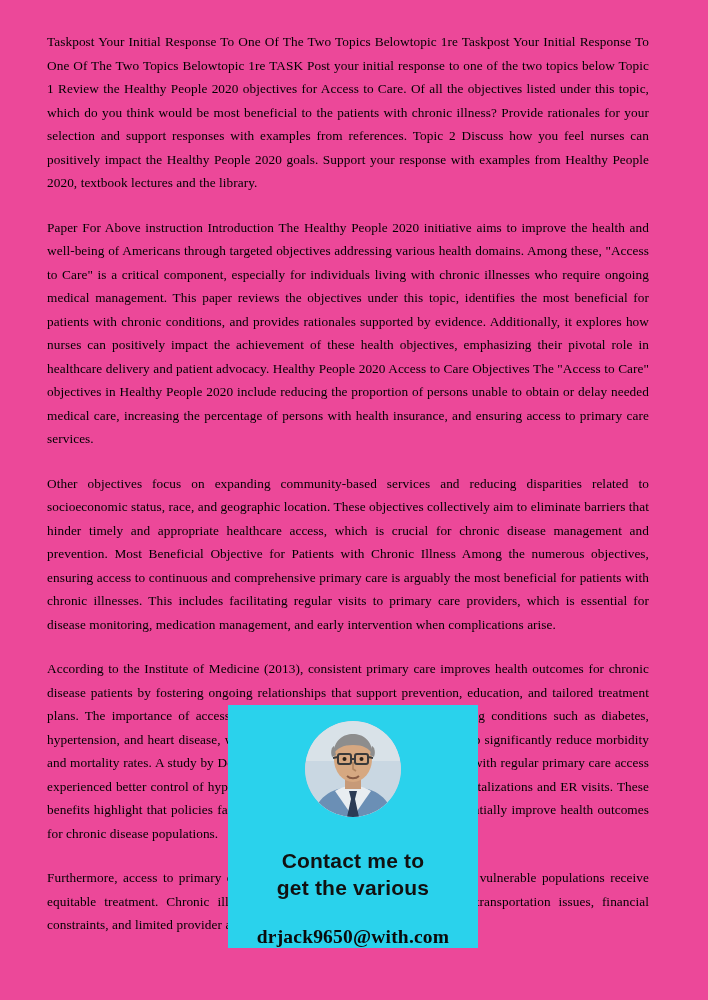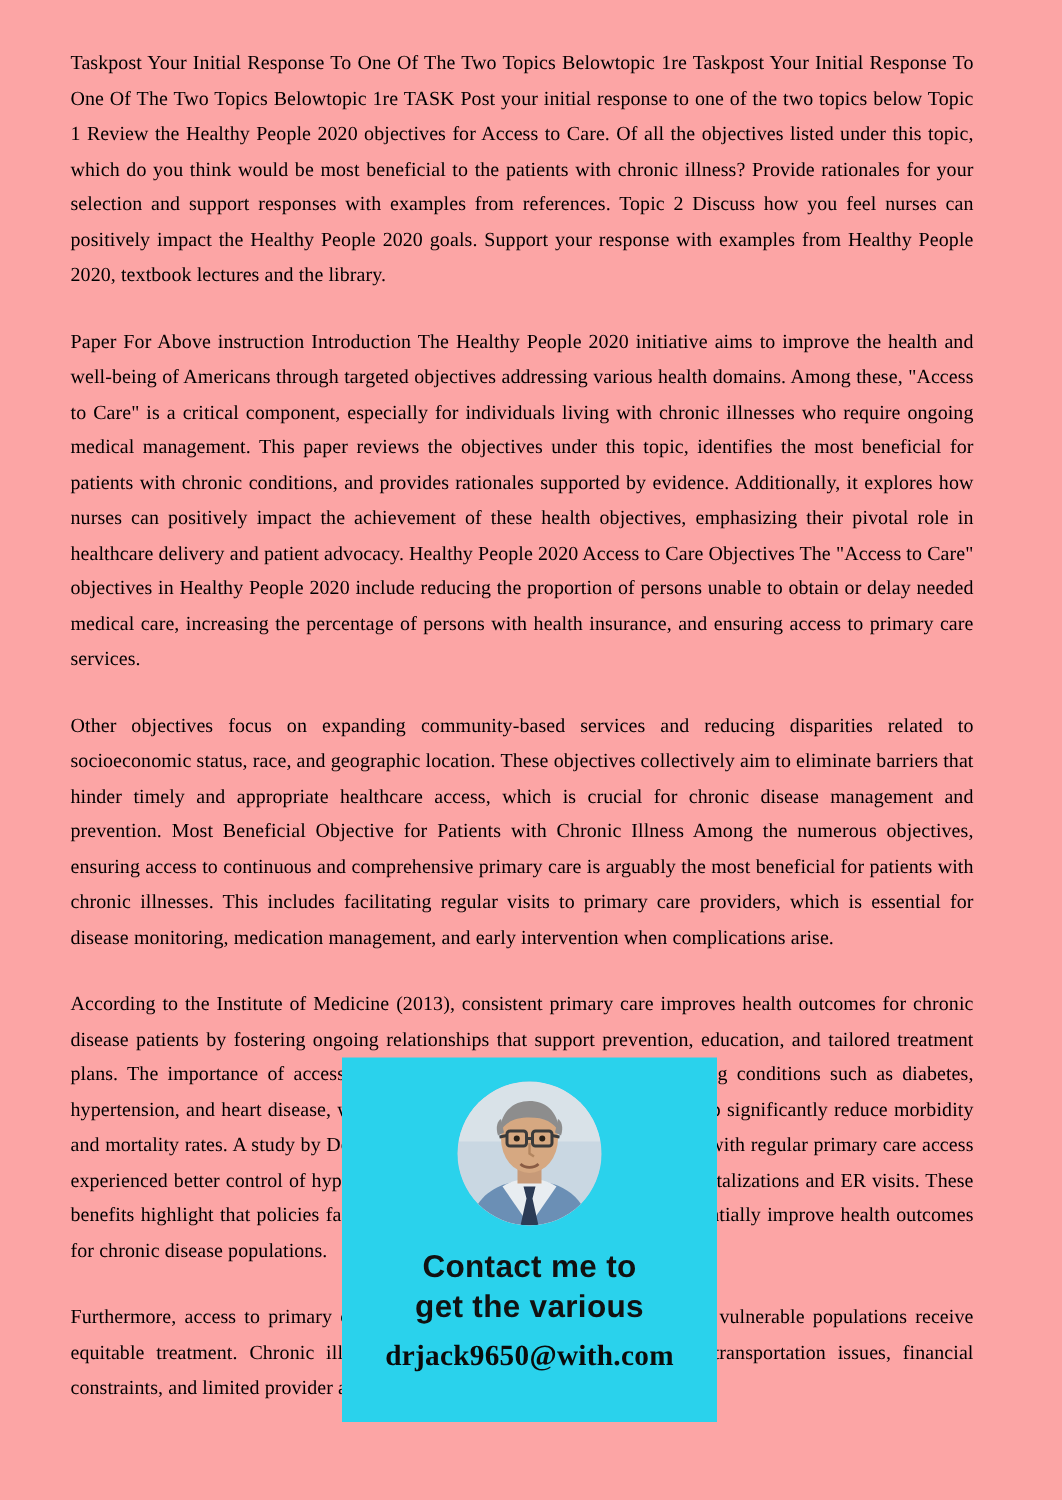"Taskpost Your Initial Response To" .page { background: #fca5a5 -> #ec4899 }
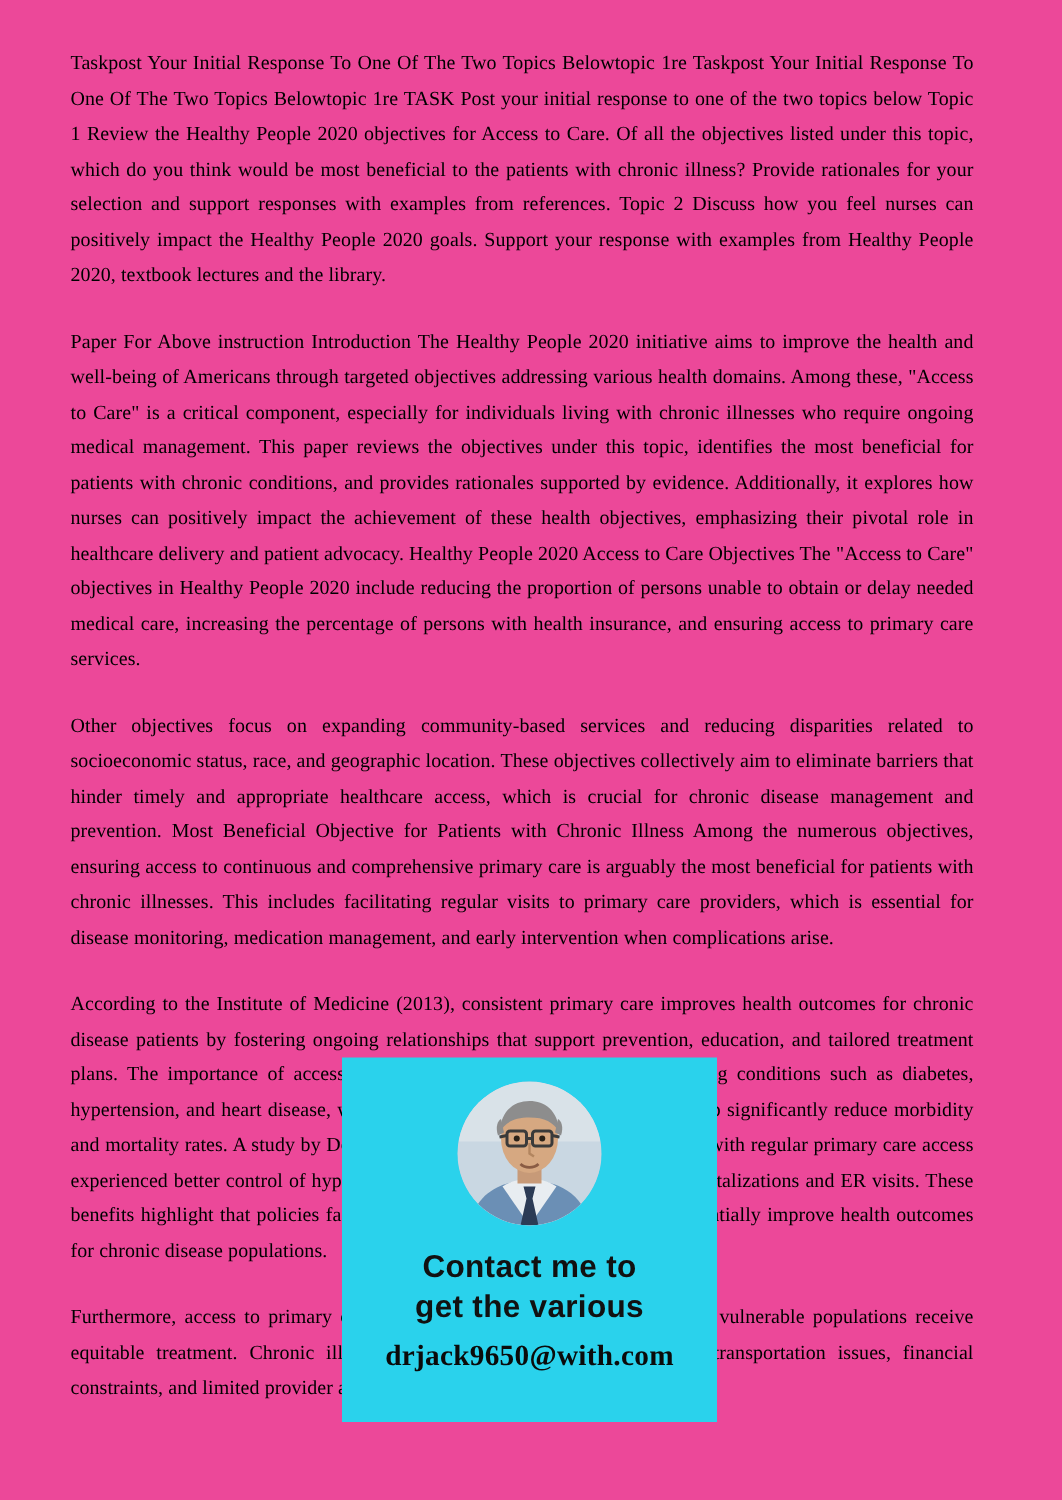"Contact me to" .contact-overlay { justify-content: flex-start -> space-between }
